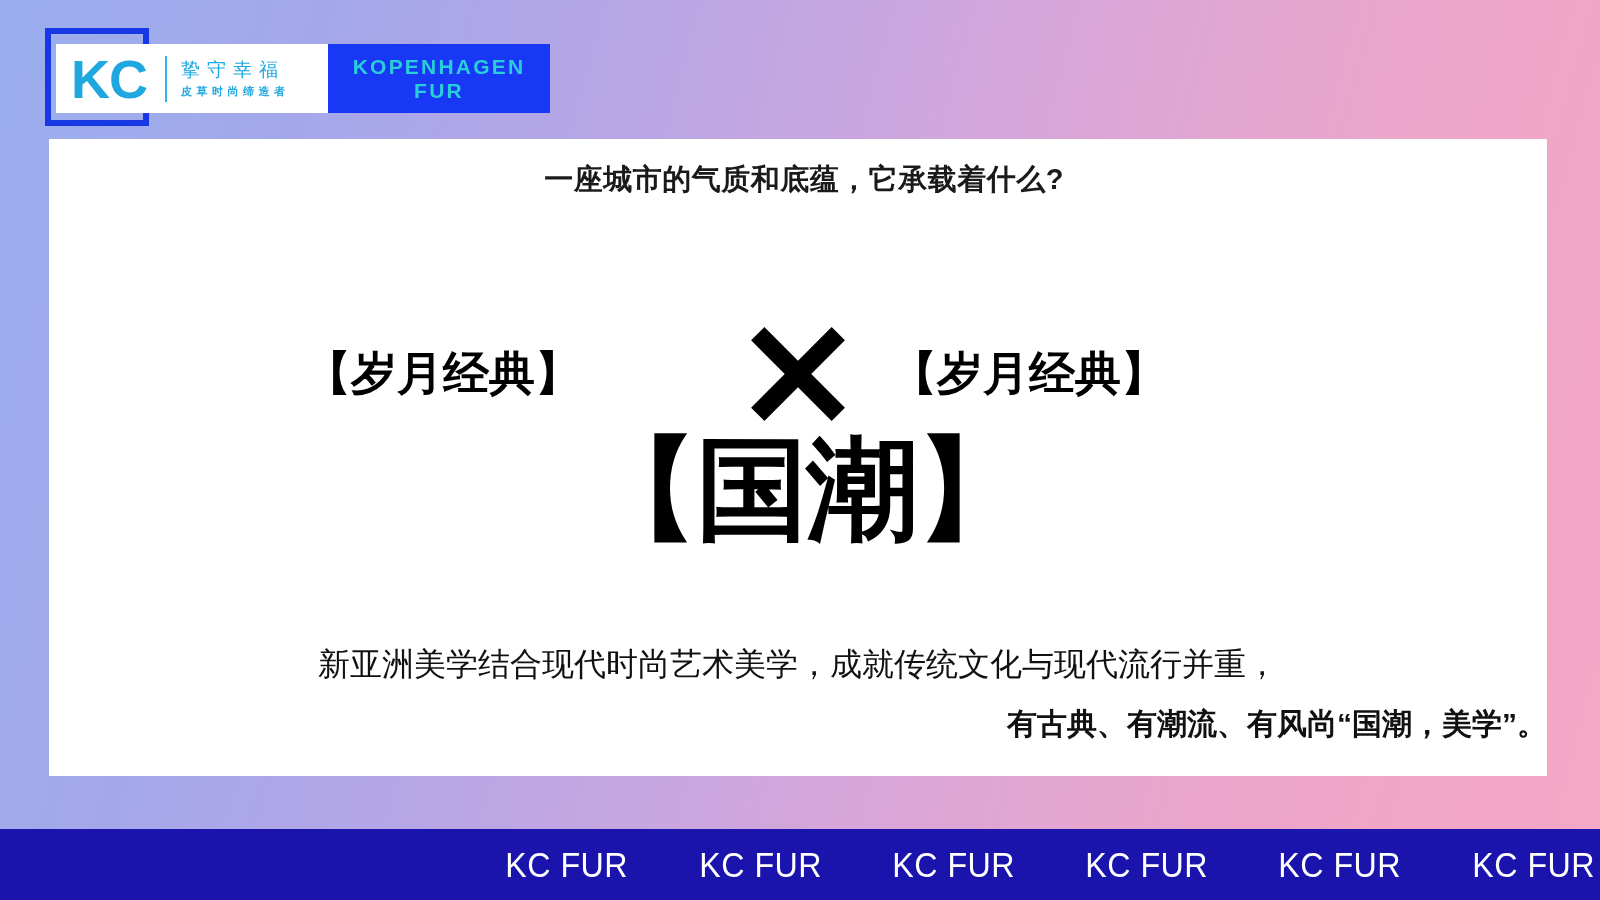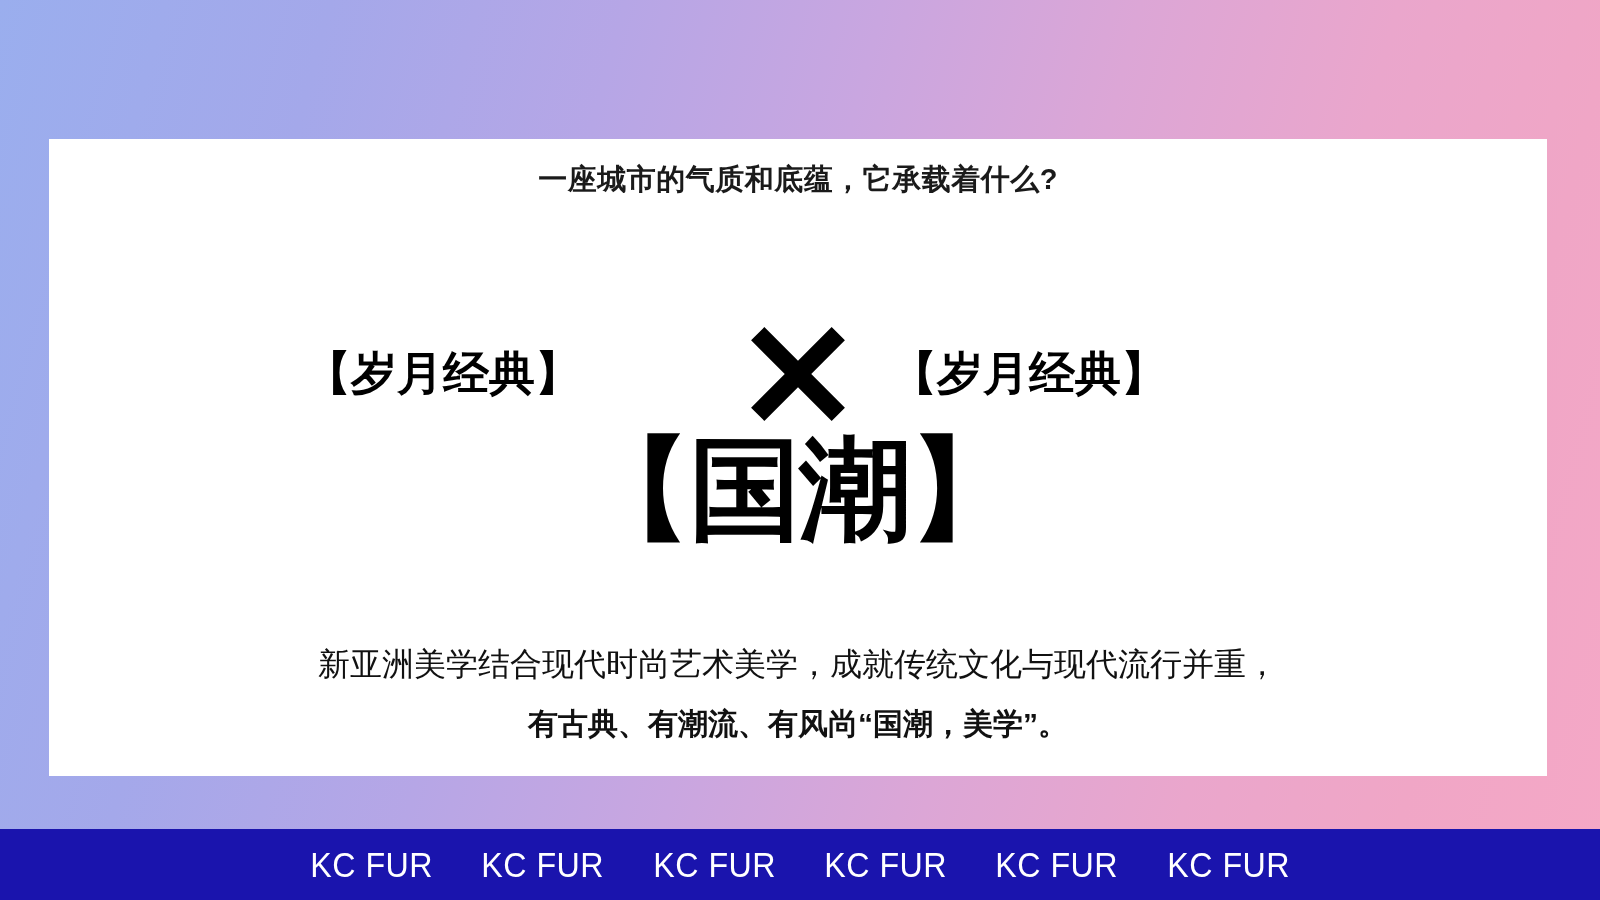"KC" div { html: none -> <div> <div></div> <div> <span>KC</span> <span></span> <span> <span>挚守幸福</span> <span>皮草时尚缔造者</span> </span> </div> <div> <span>KOPENHAGEN</span> <span>FUR</span> </div> </div> }
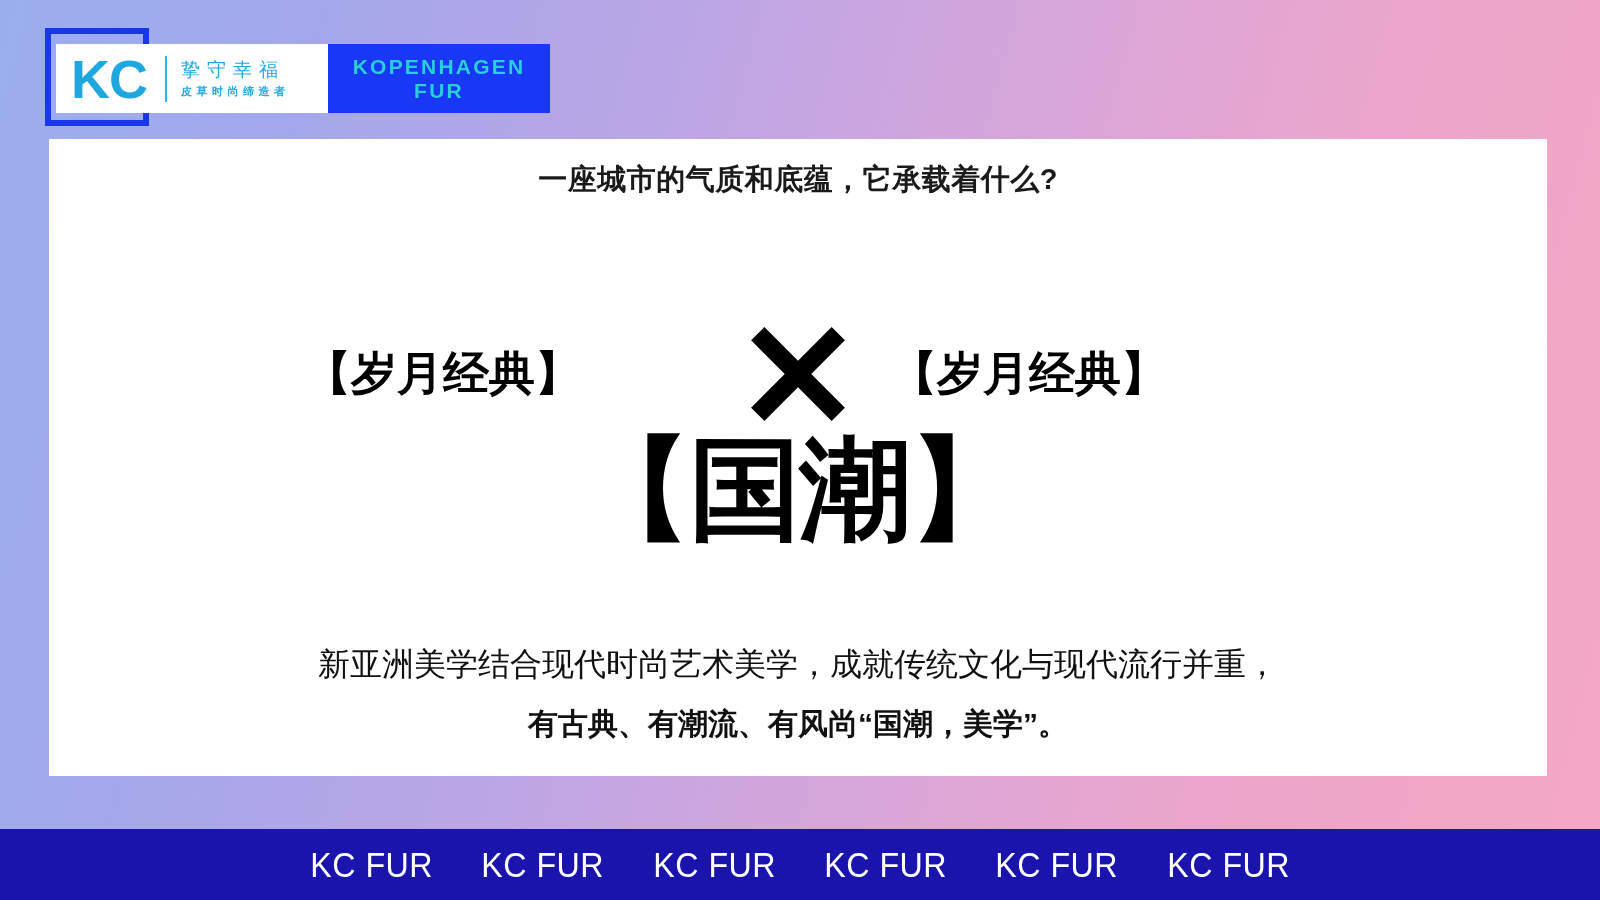"一座城市的气质和底蕴，它承载着什么?" .headline-1 { padding-left: none -> 6px }
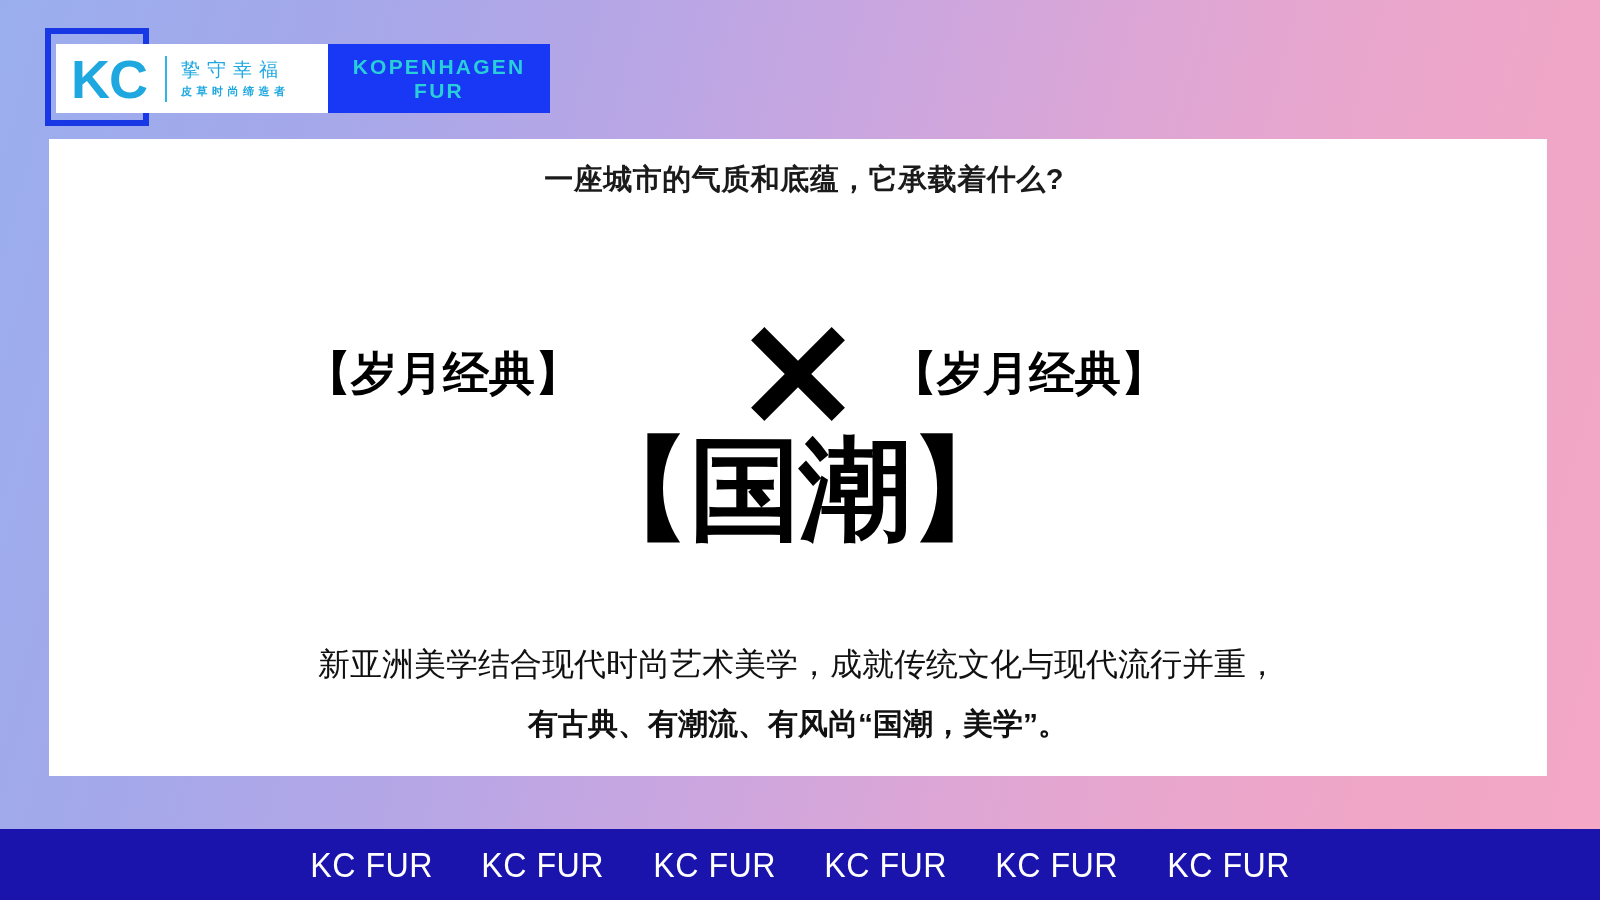"【国潮】" .hero { left: 1px -> 8px }
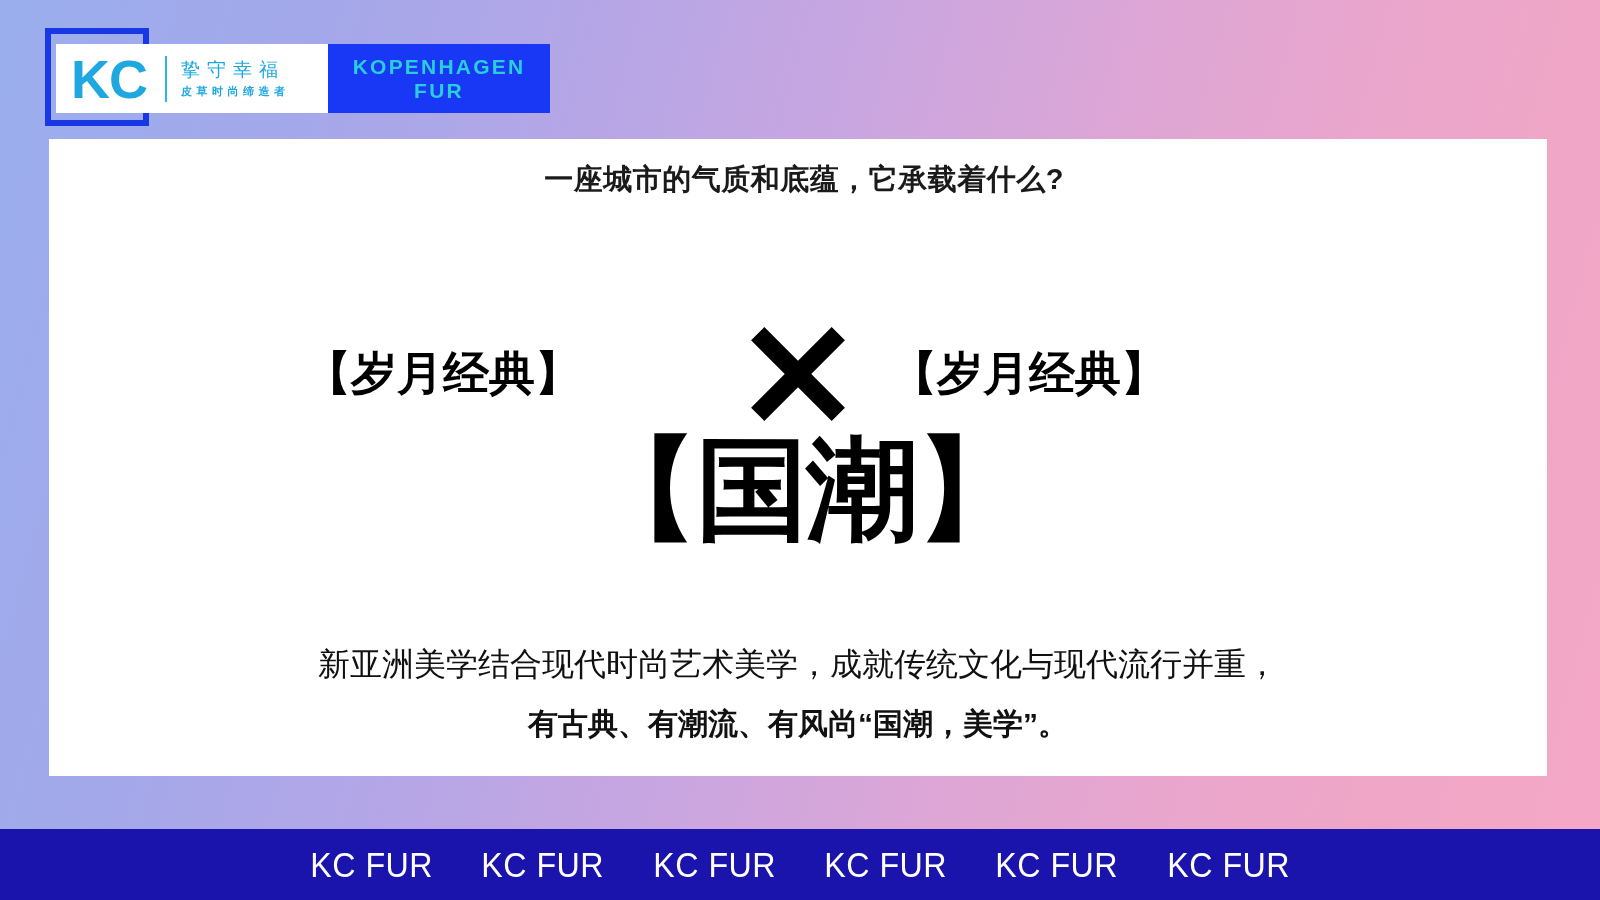"有古典、有潮流、有风尚“国潮，美学”。" .body-2 { text-align: center -> right }
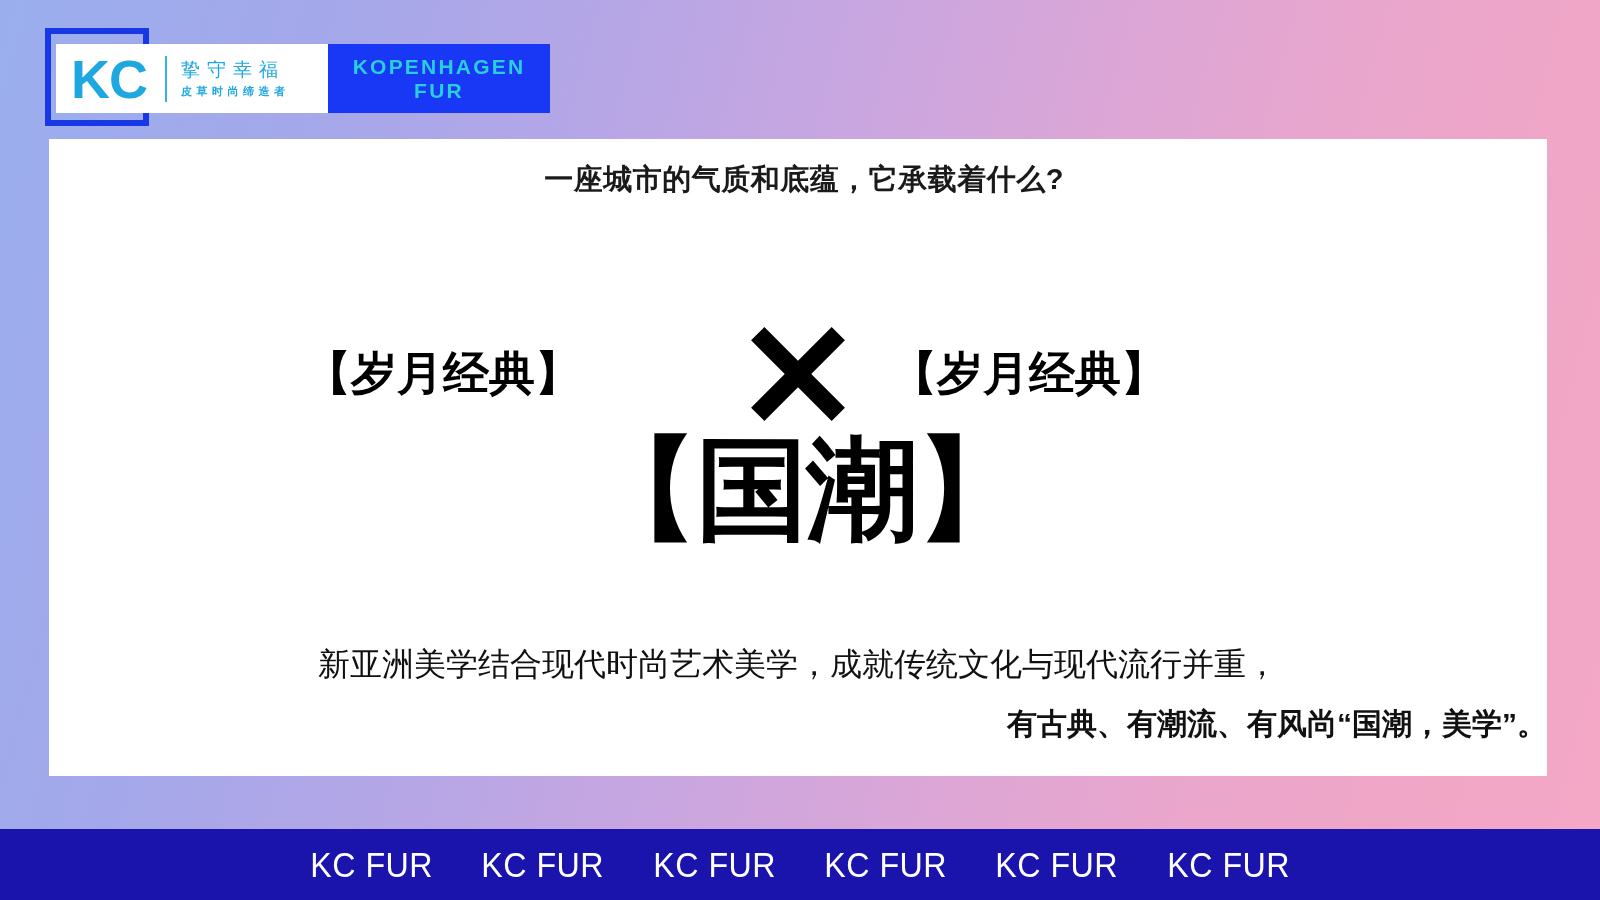"KC FUR" #bottom-bar { gap: 38px -> 60px; justify-content: center -> flex-end }
